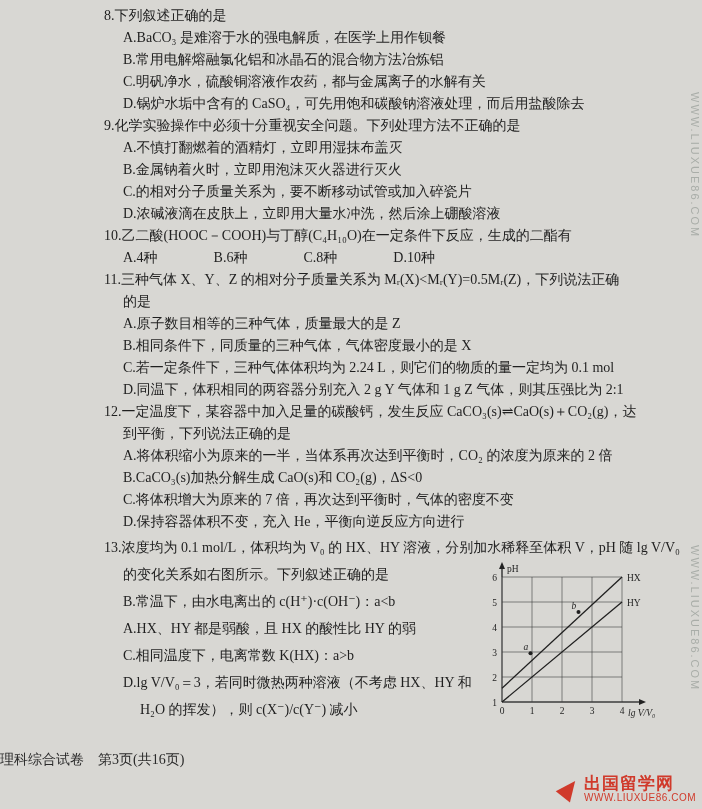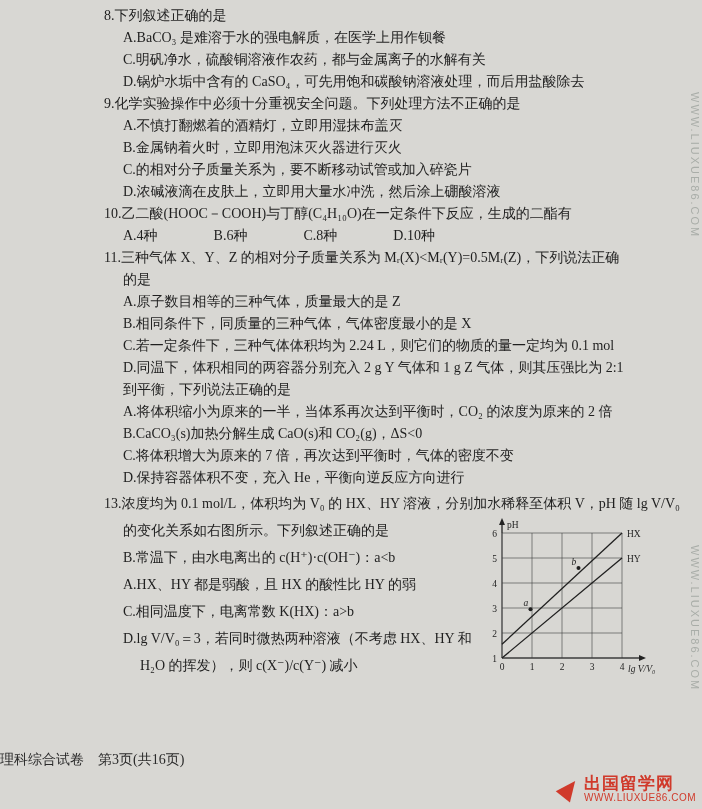"B.常用电解熔融氯化铝和冰晶石的混合物方法冶炼铝" div.line { html: none -> <div>B.常用电解熔融氯化铝和冰晶石的混合物方法冶炼铝</div> }
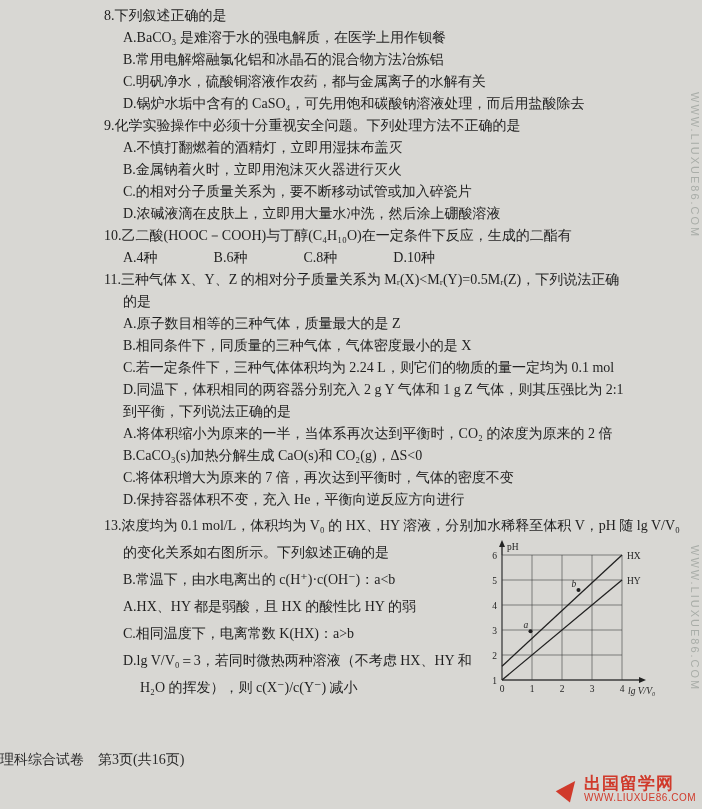"12.一定温度下，某容器中加入足量的碳酸钙，发生反应" div.line { html: none -> <div>12.一定温度下，某容器中加入足量的碳酸钙，发生反应 CaCO₃(s)⇌CaO(s)＋CO₂(g)，达</div> }
